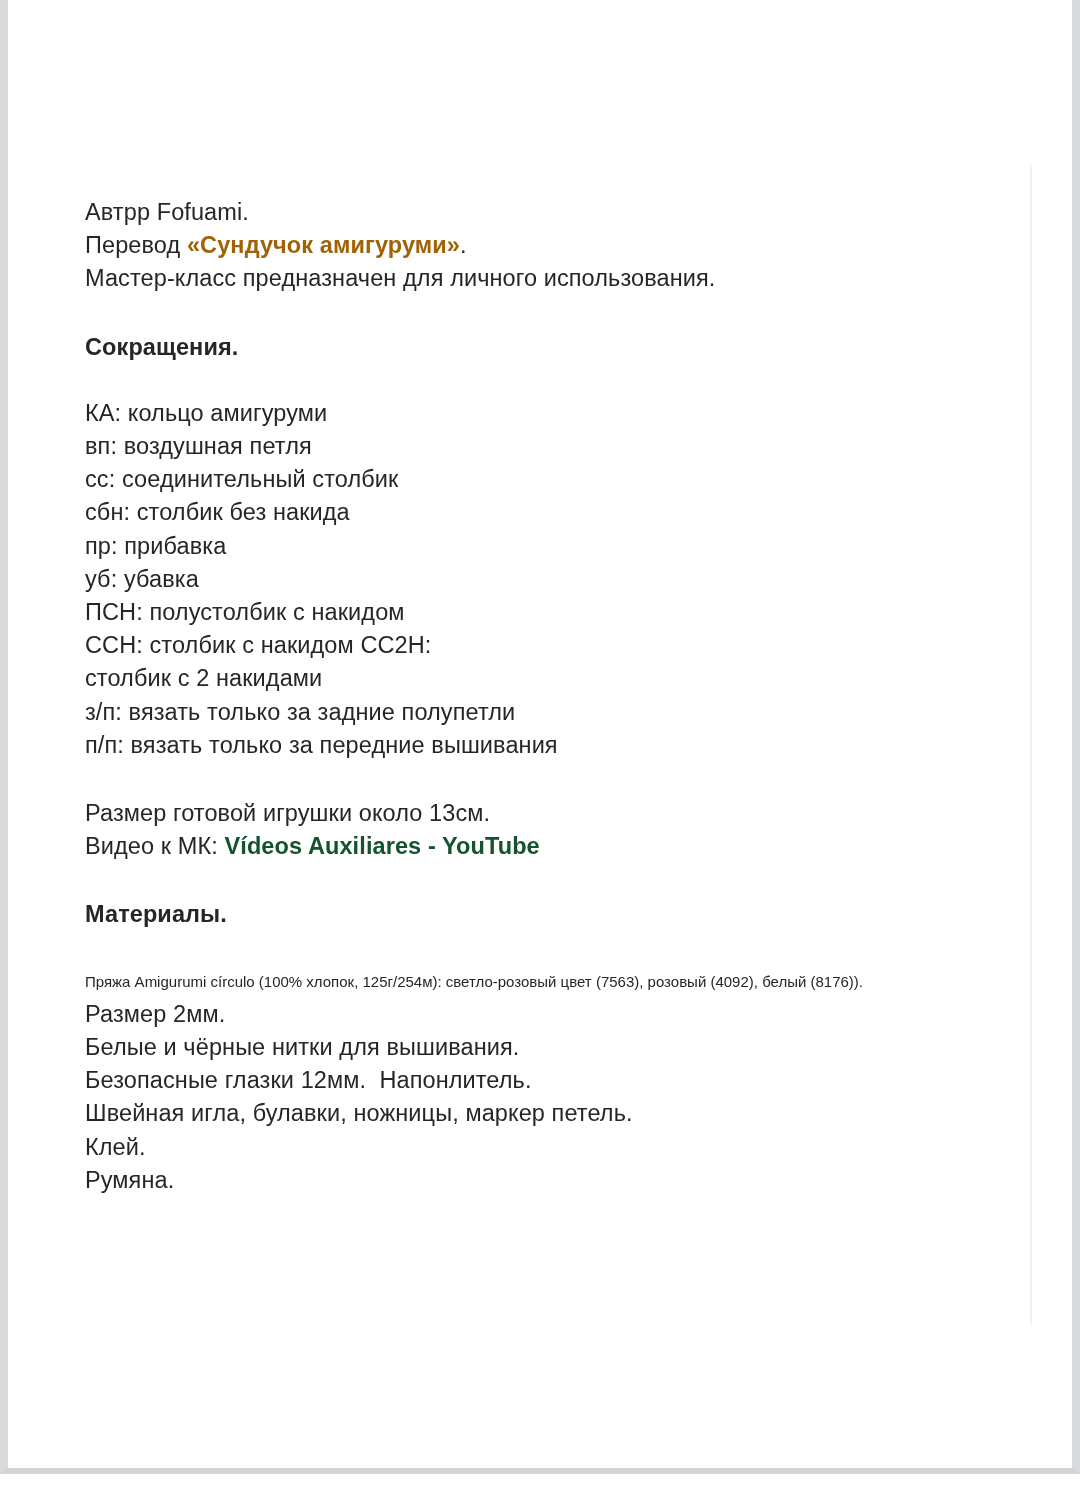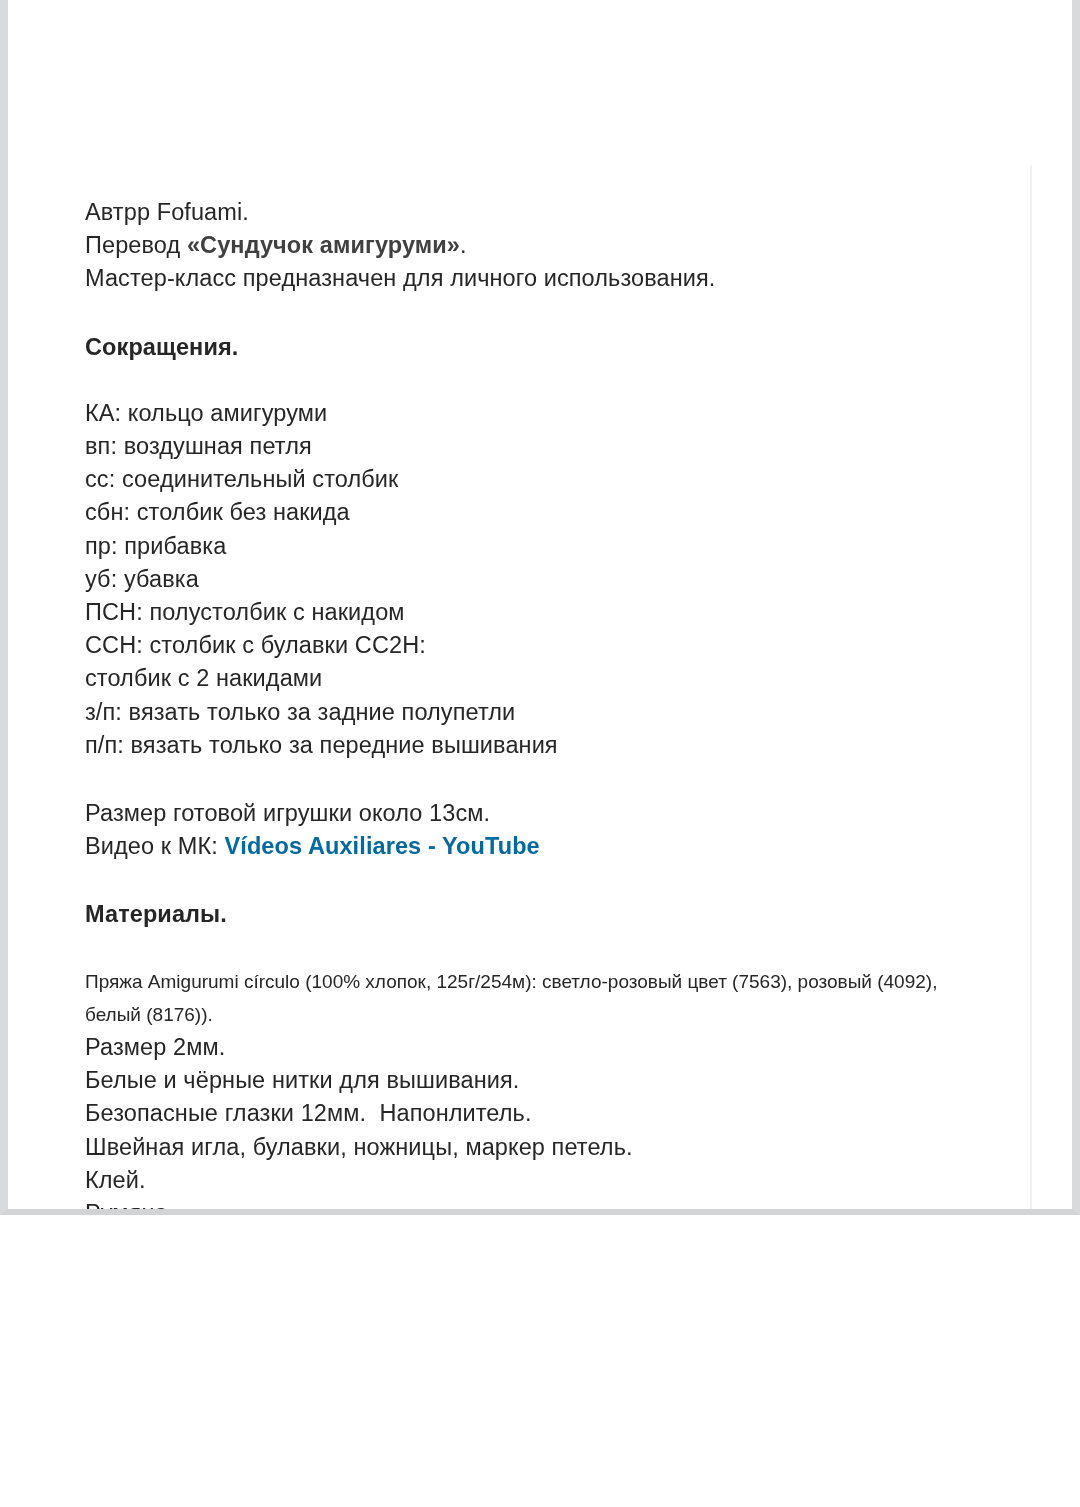"Автрр Fofuami." .page { height: 1215px -> 1474px }
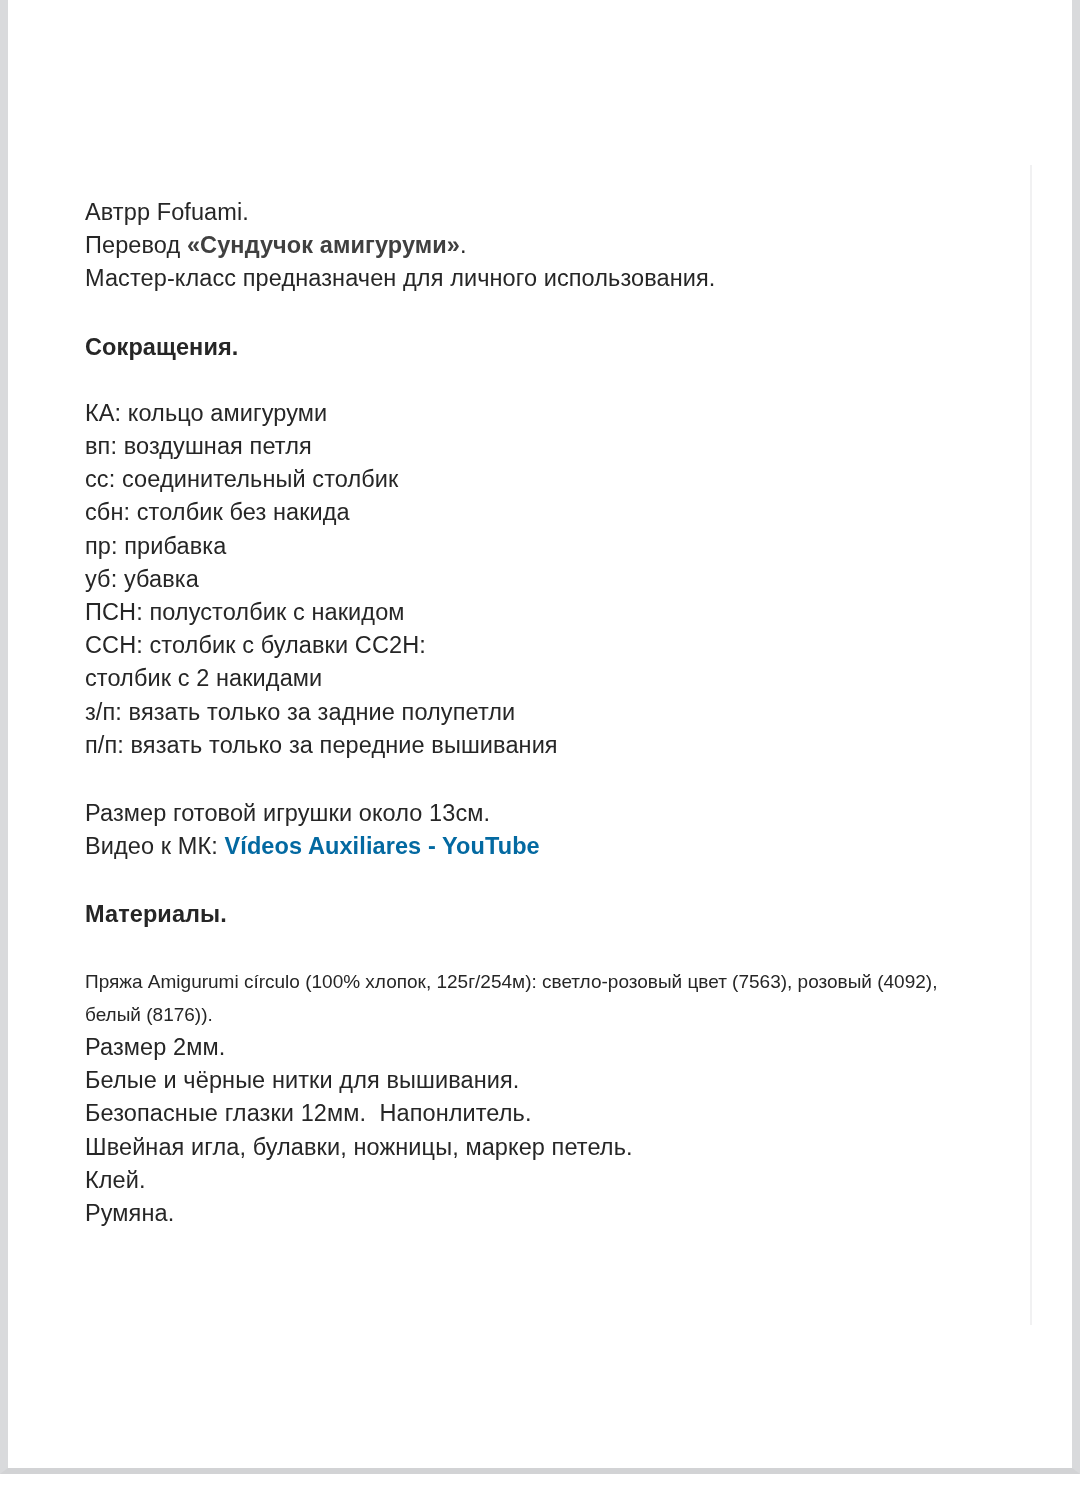"«Сундучок амигуруми»" .accent-purple { color: #404040 -> #a16207 }
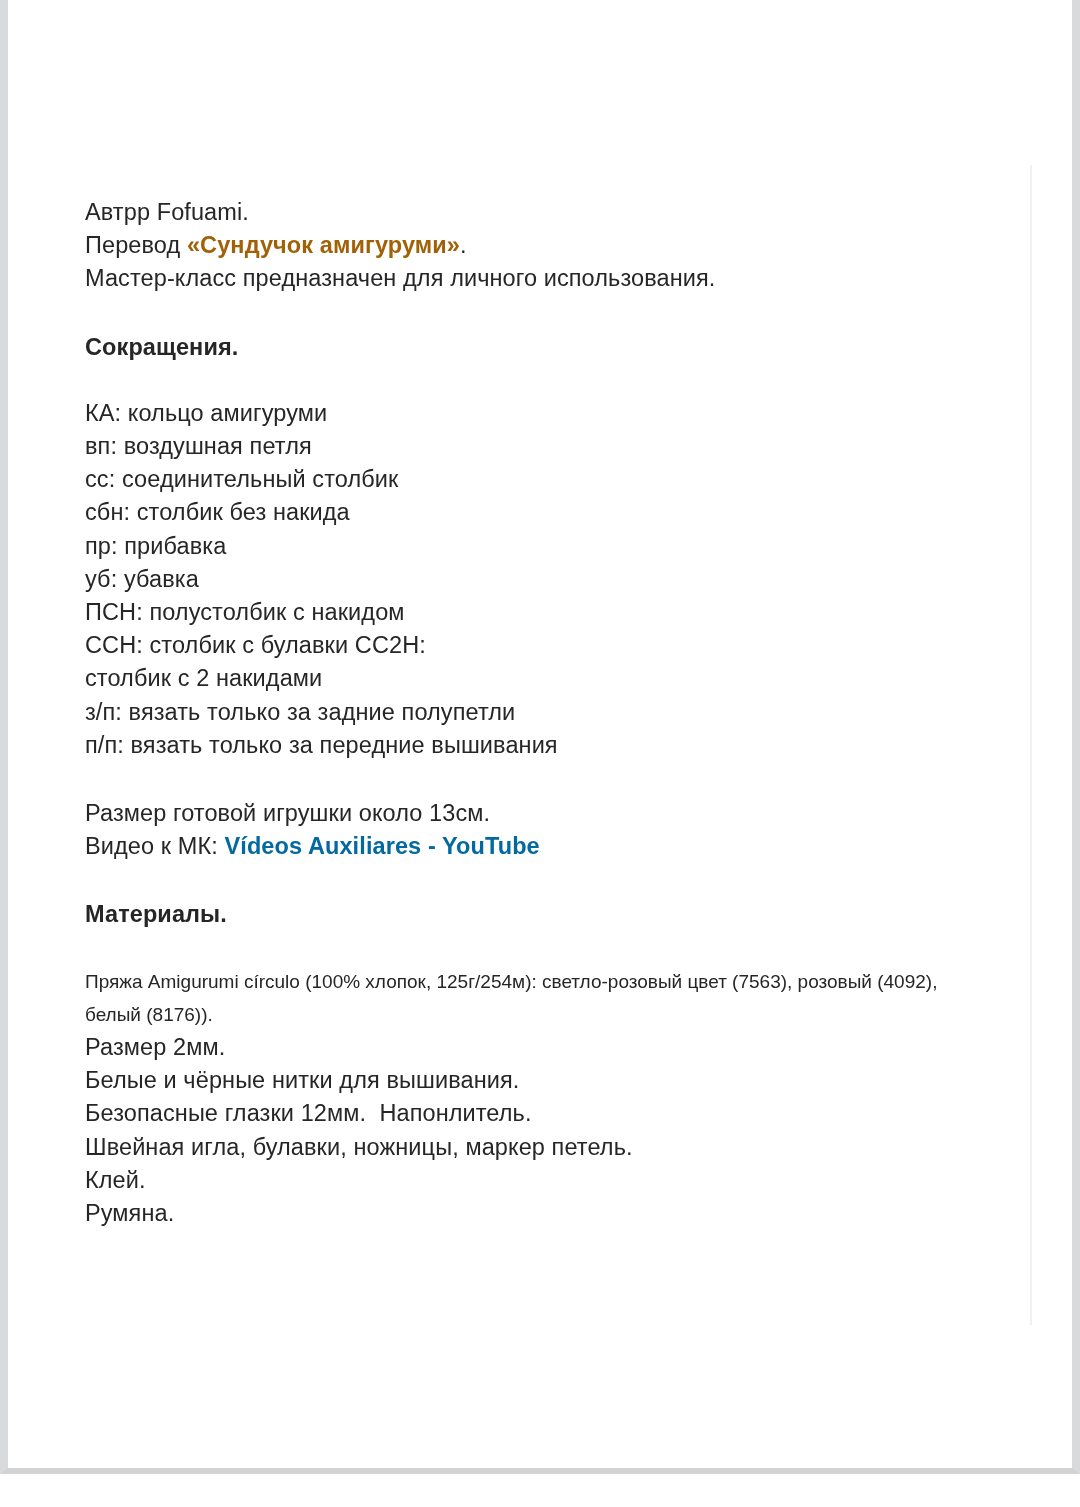"ССН: столбик с булавки СС2Н:" div.line { text: булавки -> накидом }
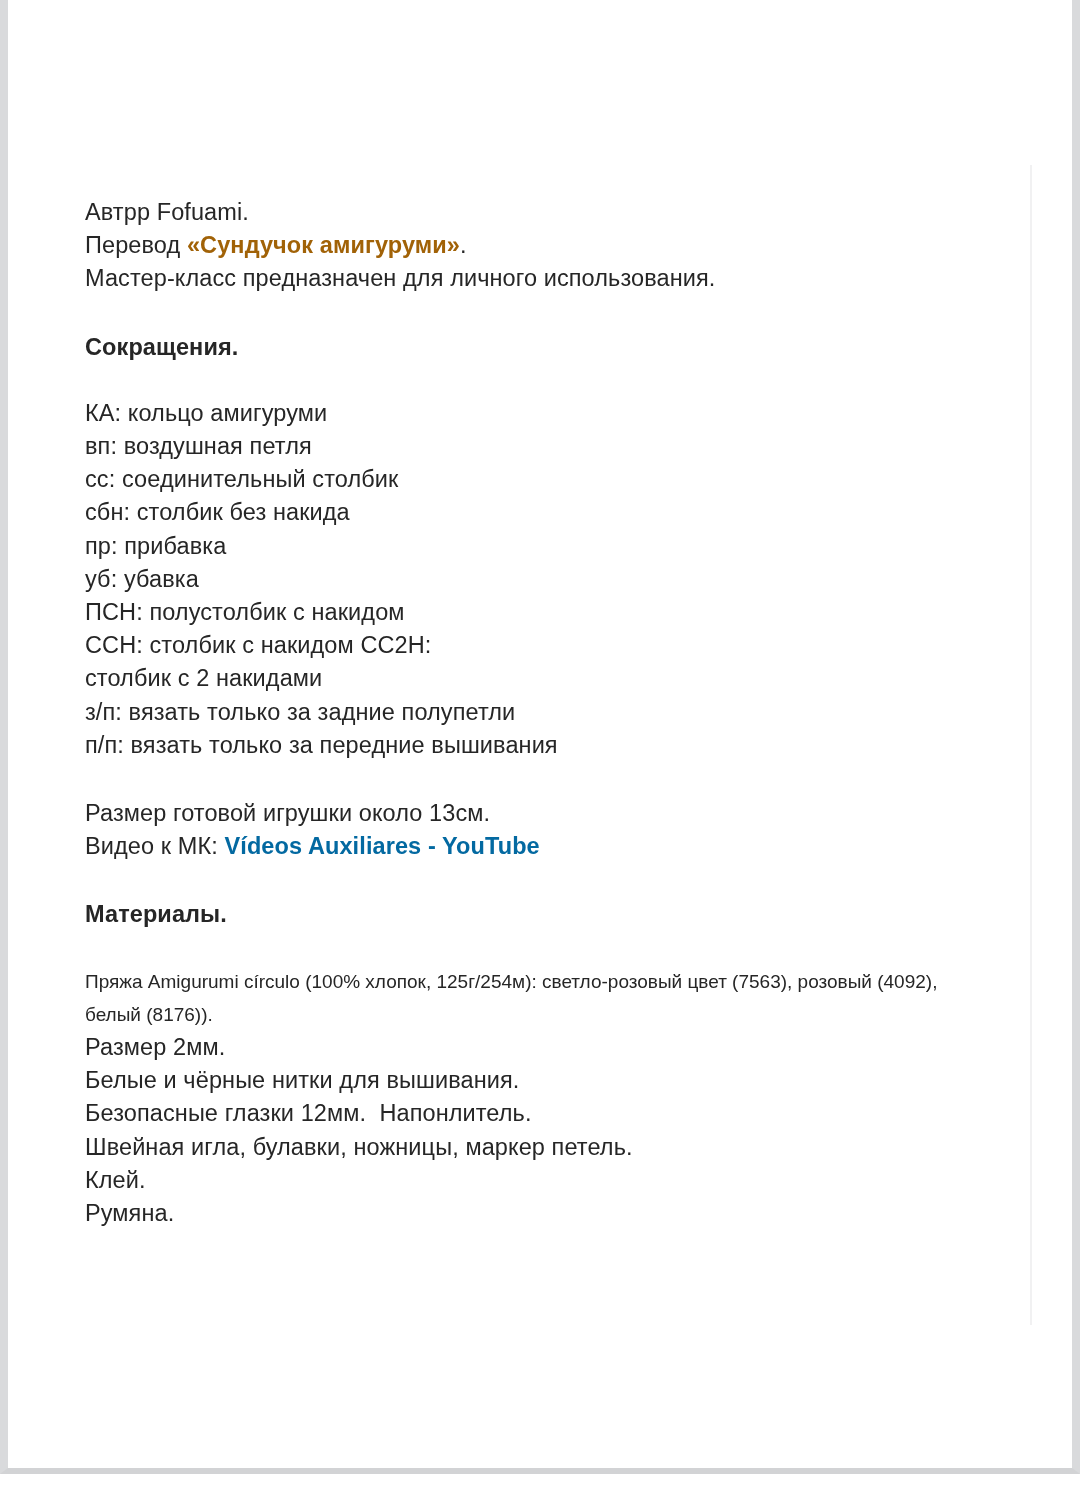"Vídeos Auxiliares - YouTube" .accent-red { color: #0369a1 -> #14532d }
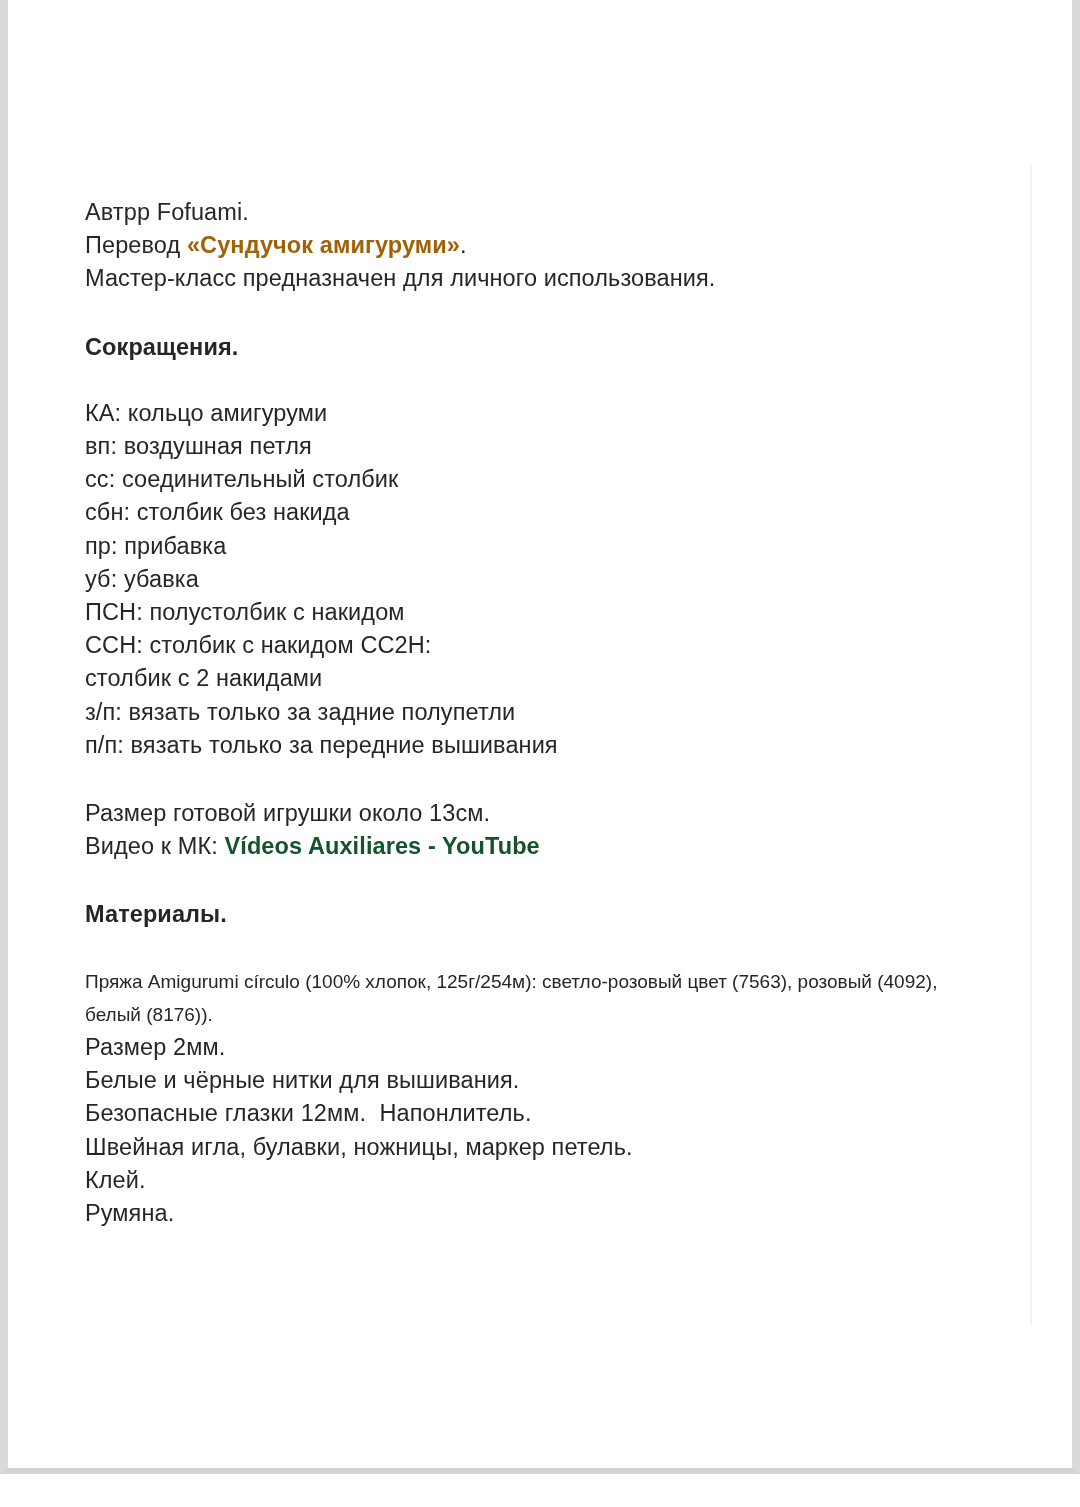"Пряжа Amigurumi círculo (100% хлопок," .wrap-line { font-size: 19px -> 15px }
